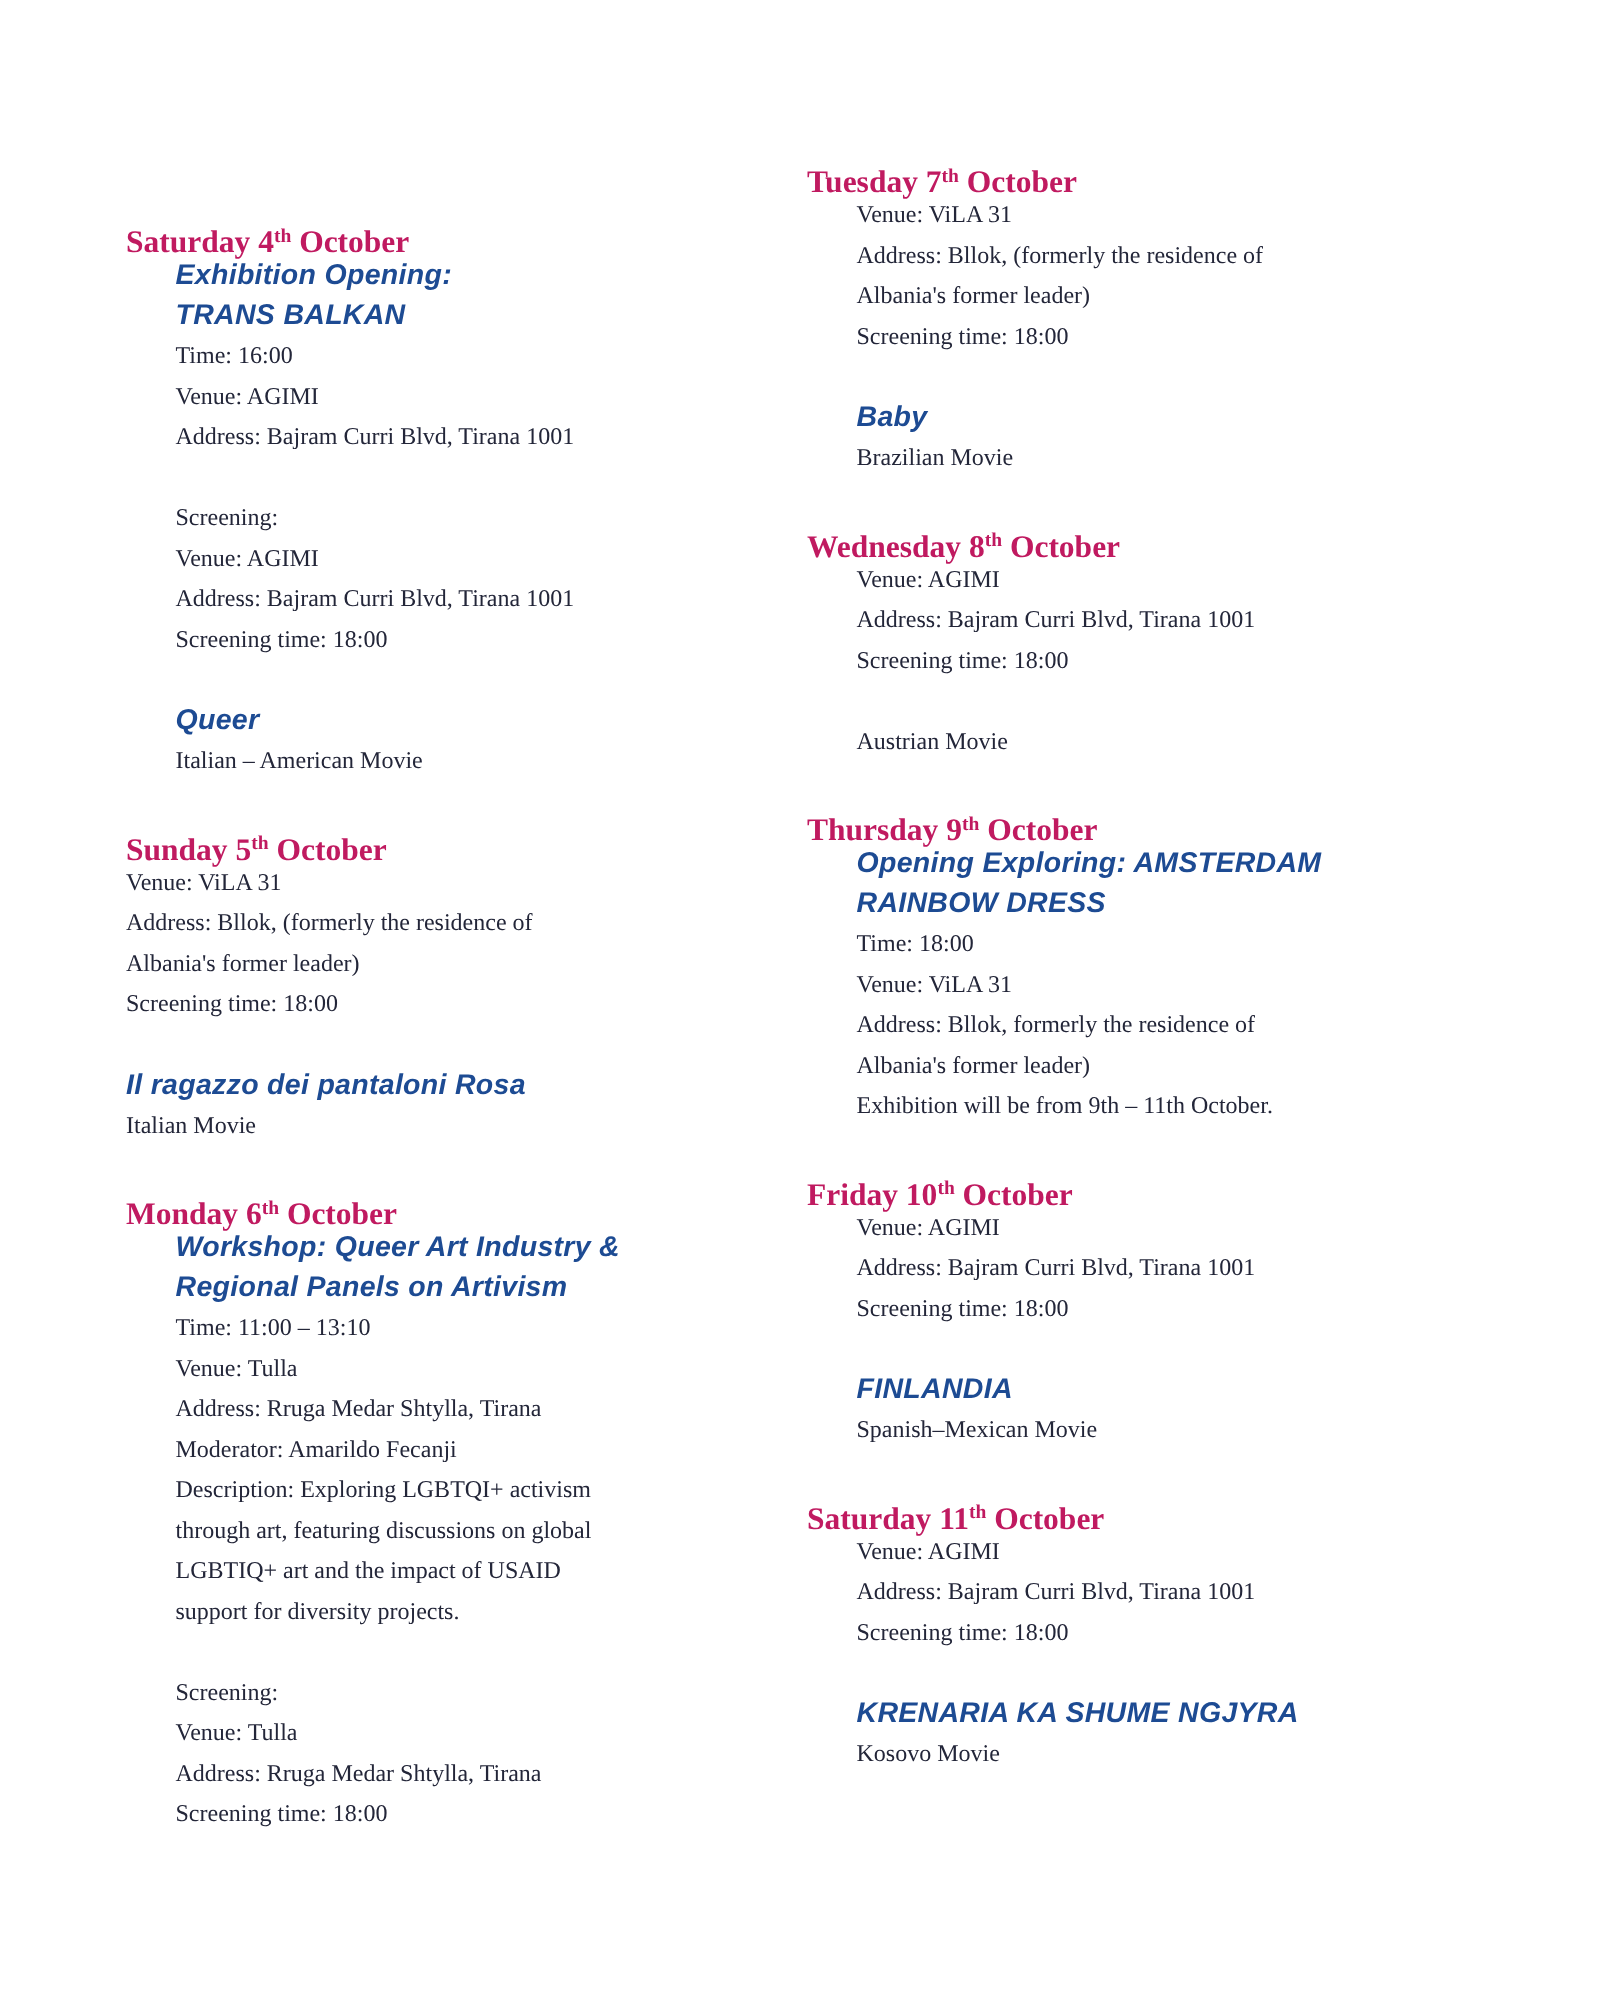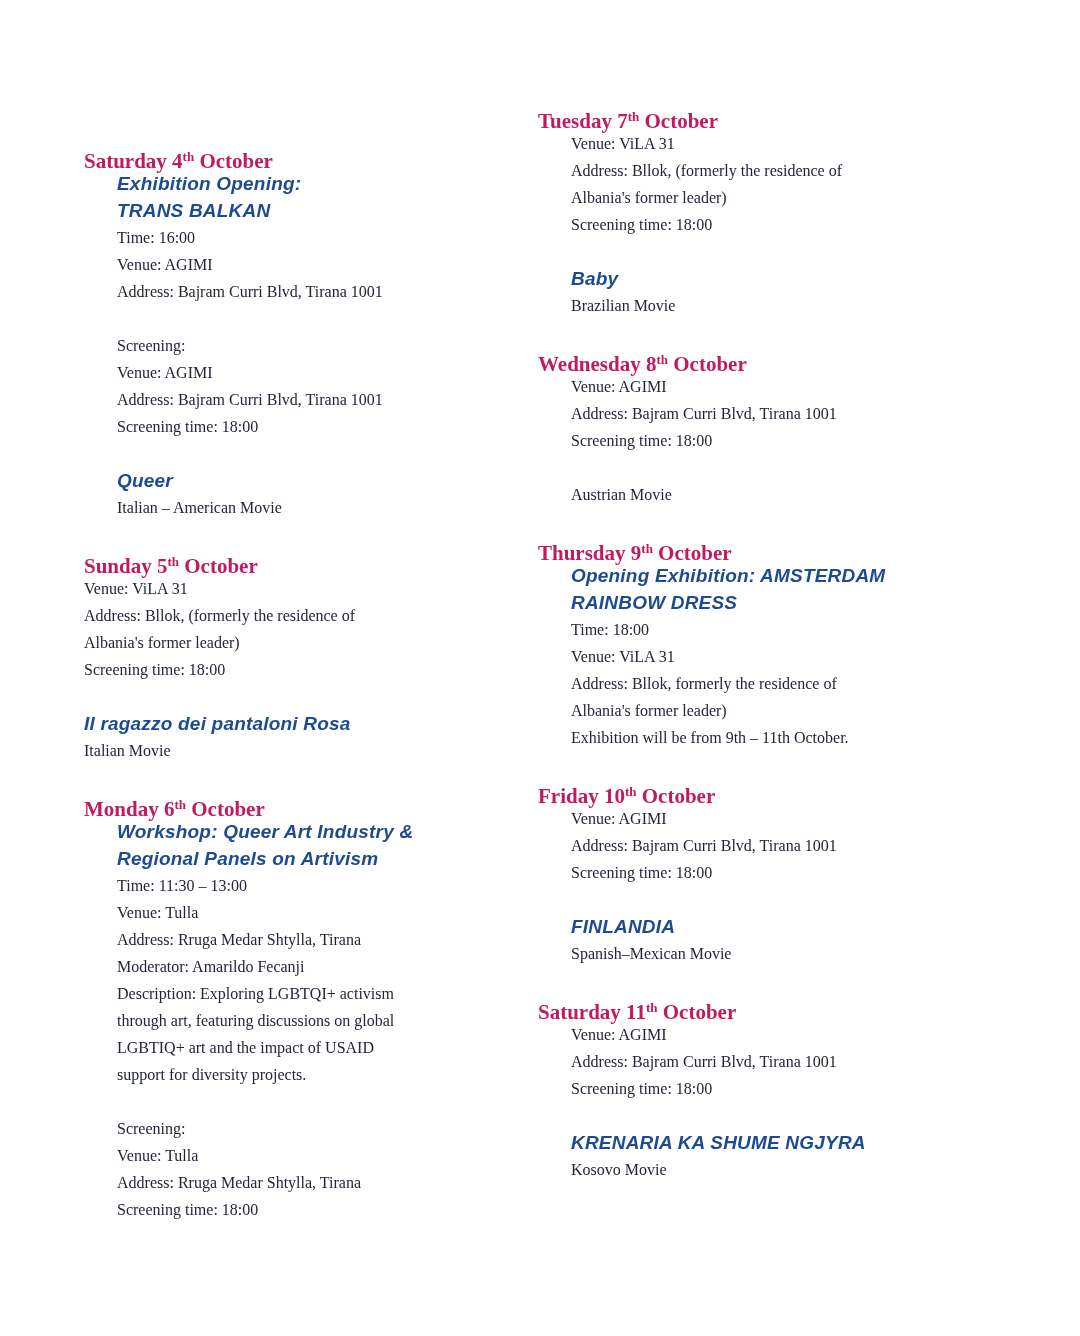"Opening Exhibition: AMSTERDAM" div.line { text: Exhibition -> Exploring }
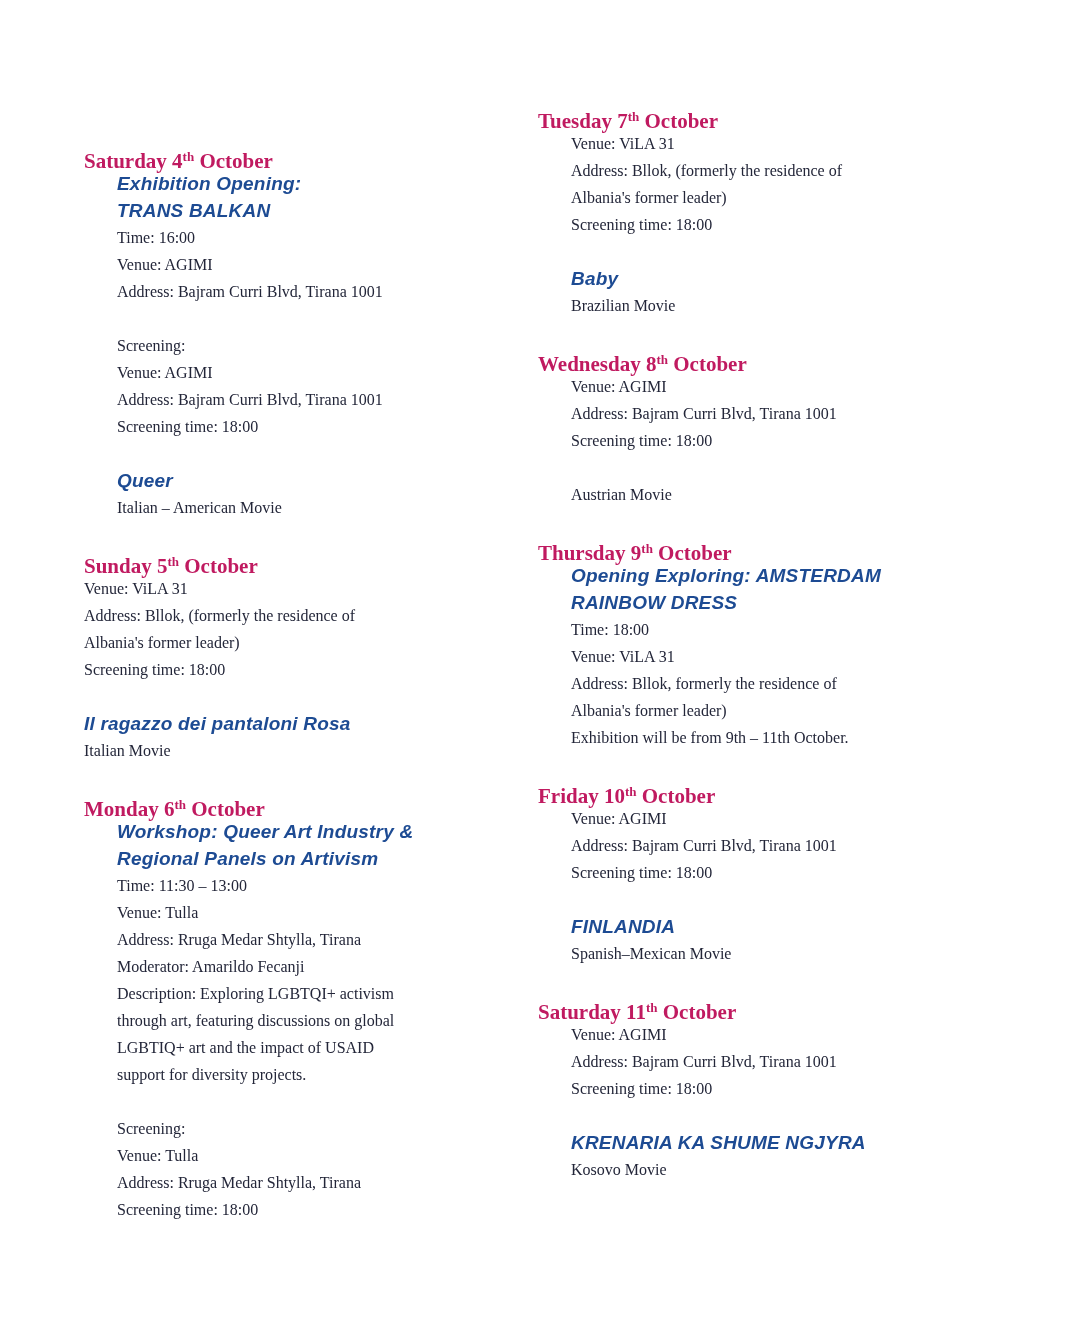"Time: 11:30 – 13:00" div.line { text: 11:30 – 13:00 -> 11:00 – 13:10 }
